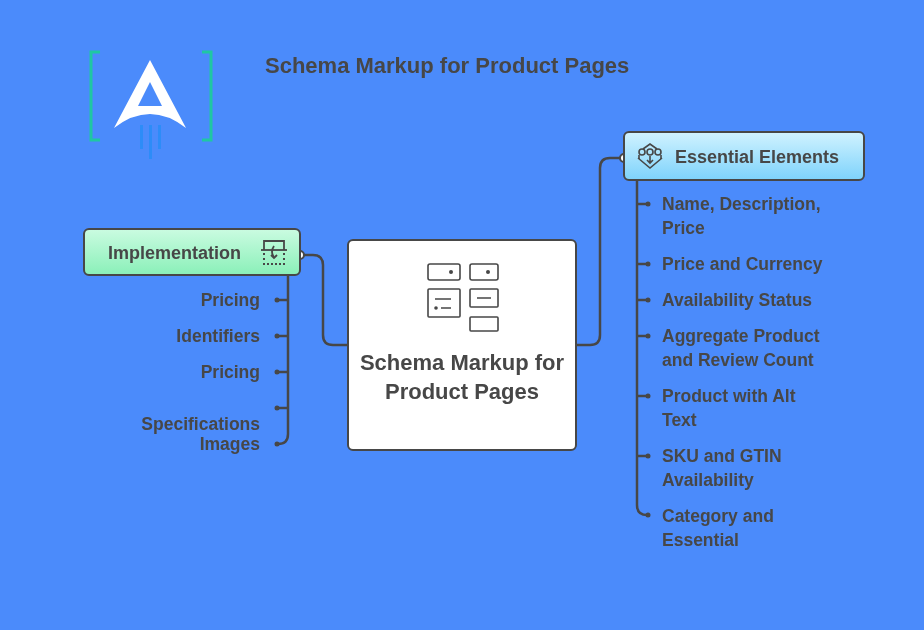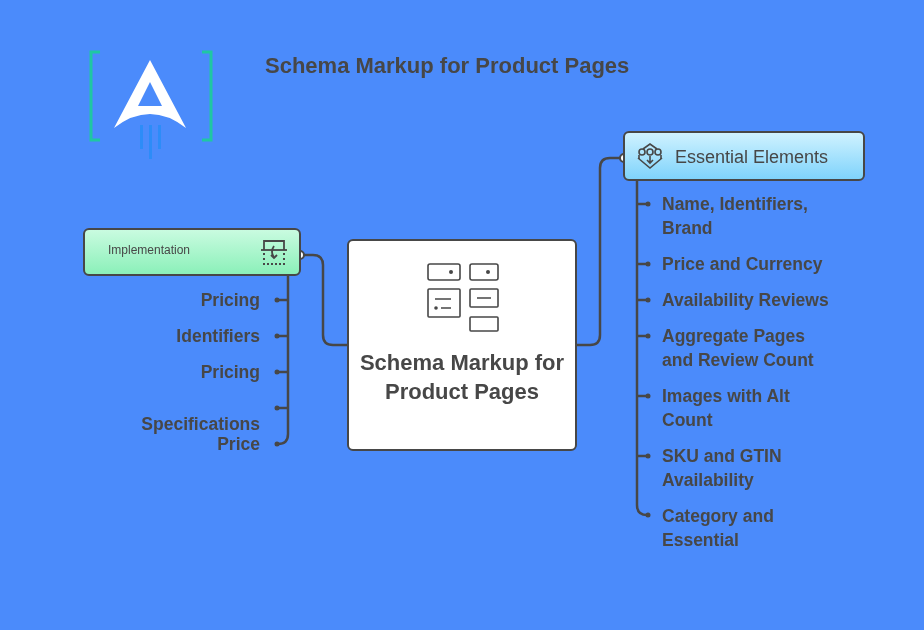"Essential Elements" .ess .label { font-weight: normal -> bold }
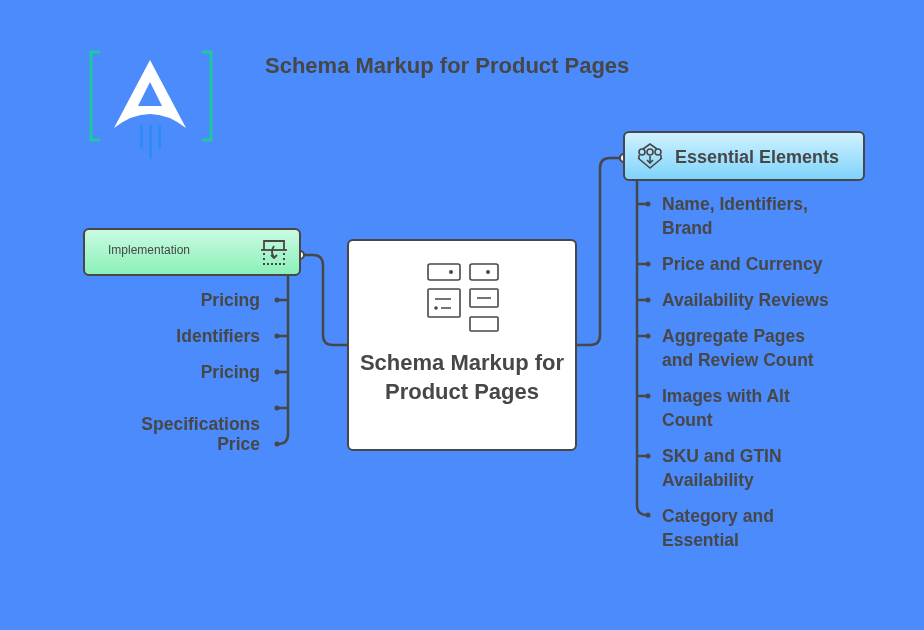"Name, Identifiers, Brand" div.leaf { text: Identifiers, Brand -> Description, Price }
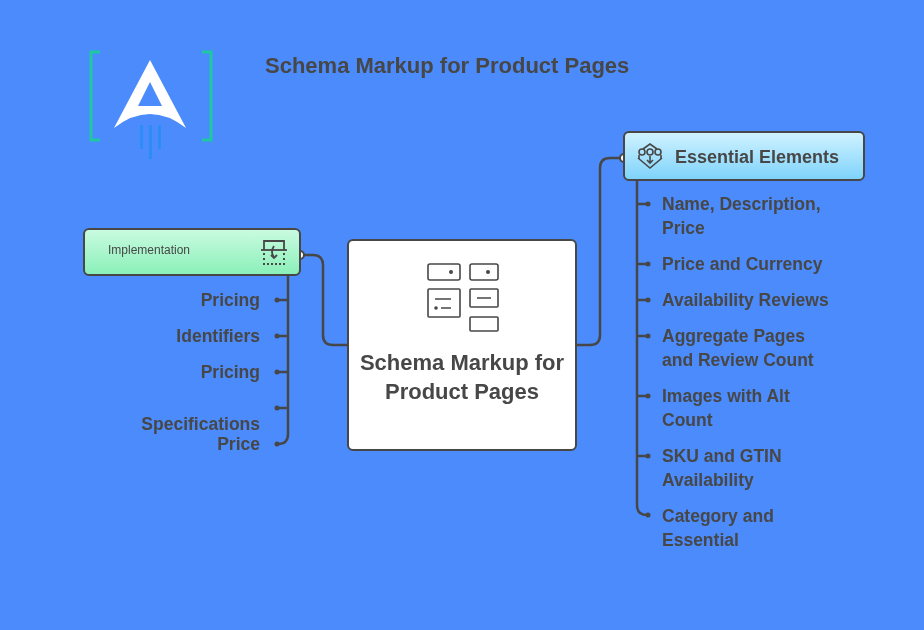"Implementation" .impl .label { font-size: 12px -> 18px; font-weight: normal -> bold }
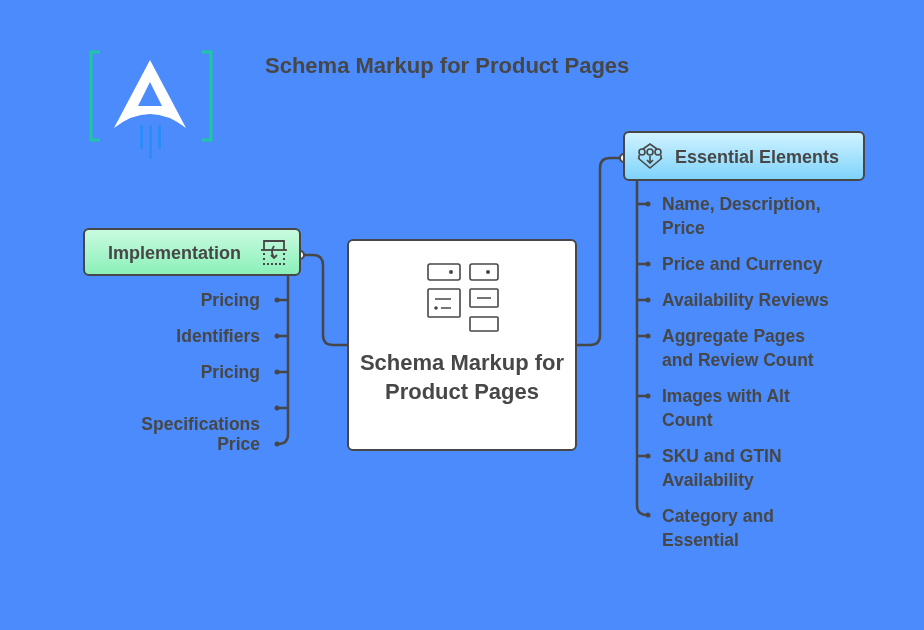"Availability Reviews" div.leaf { text: Reviews -> Status }
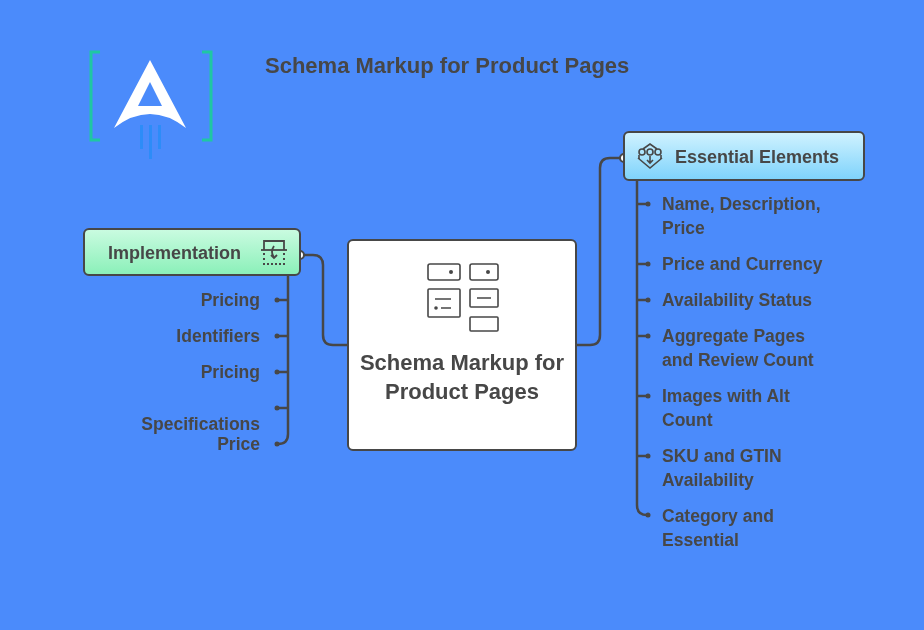"Aggregate Pages and Review Count" div.leaf { text: Pages -> Product }
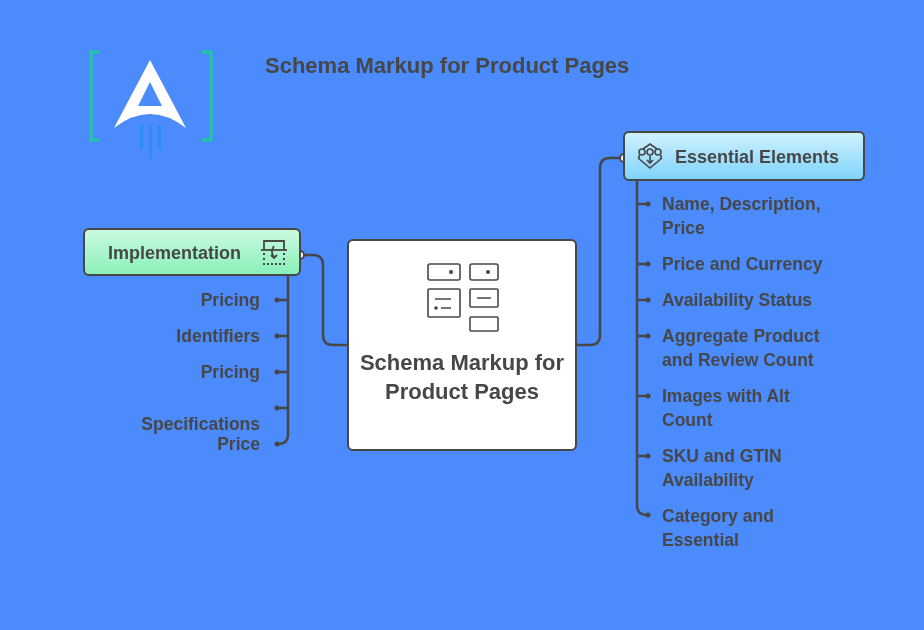"Images with Alt Count" div.leaf { text: Images with Alt Count -> Product with Alt Text }
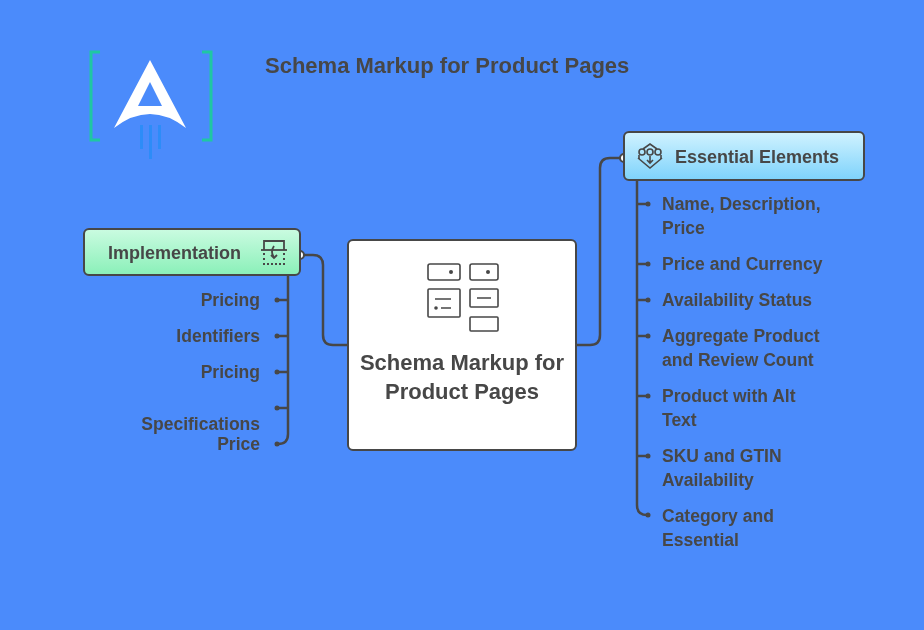"Price" div.leaf { text: Price -> Images }
